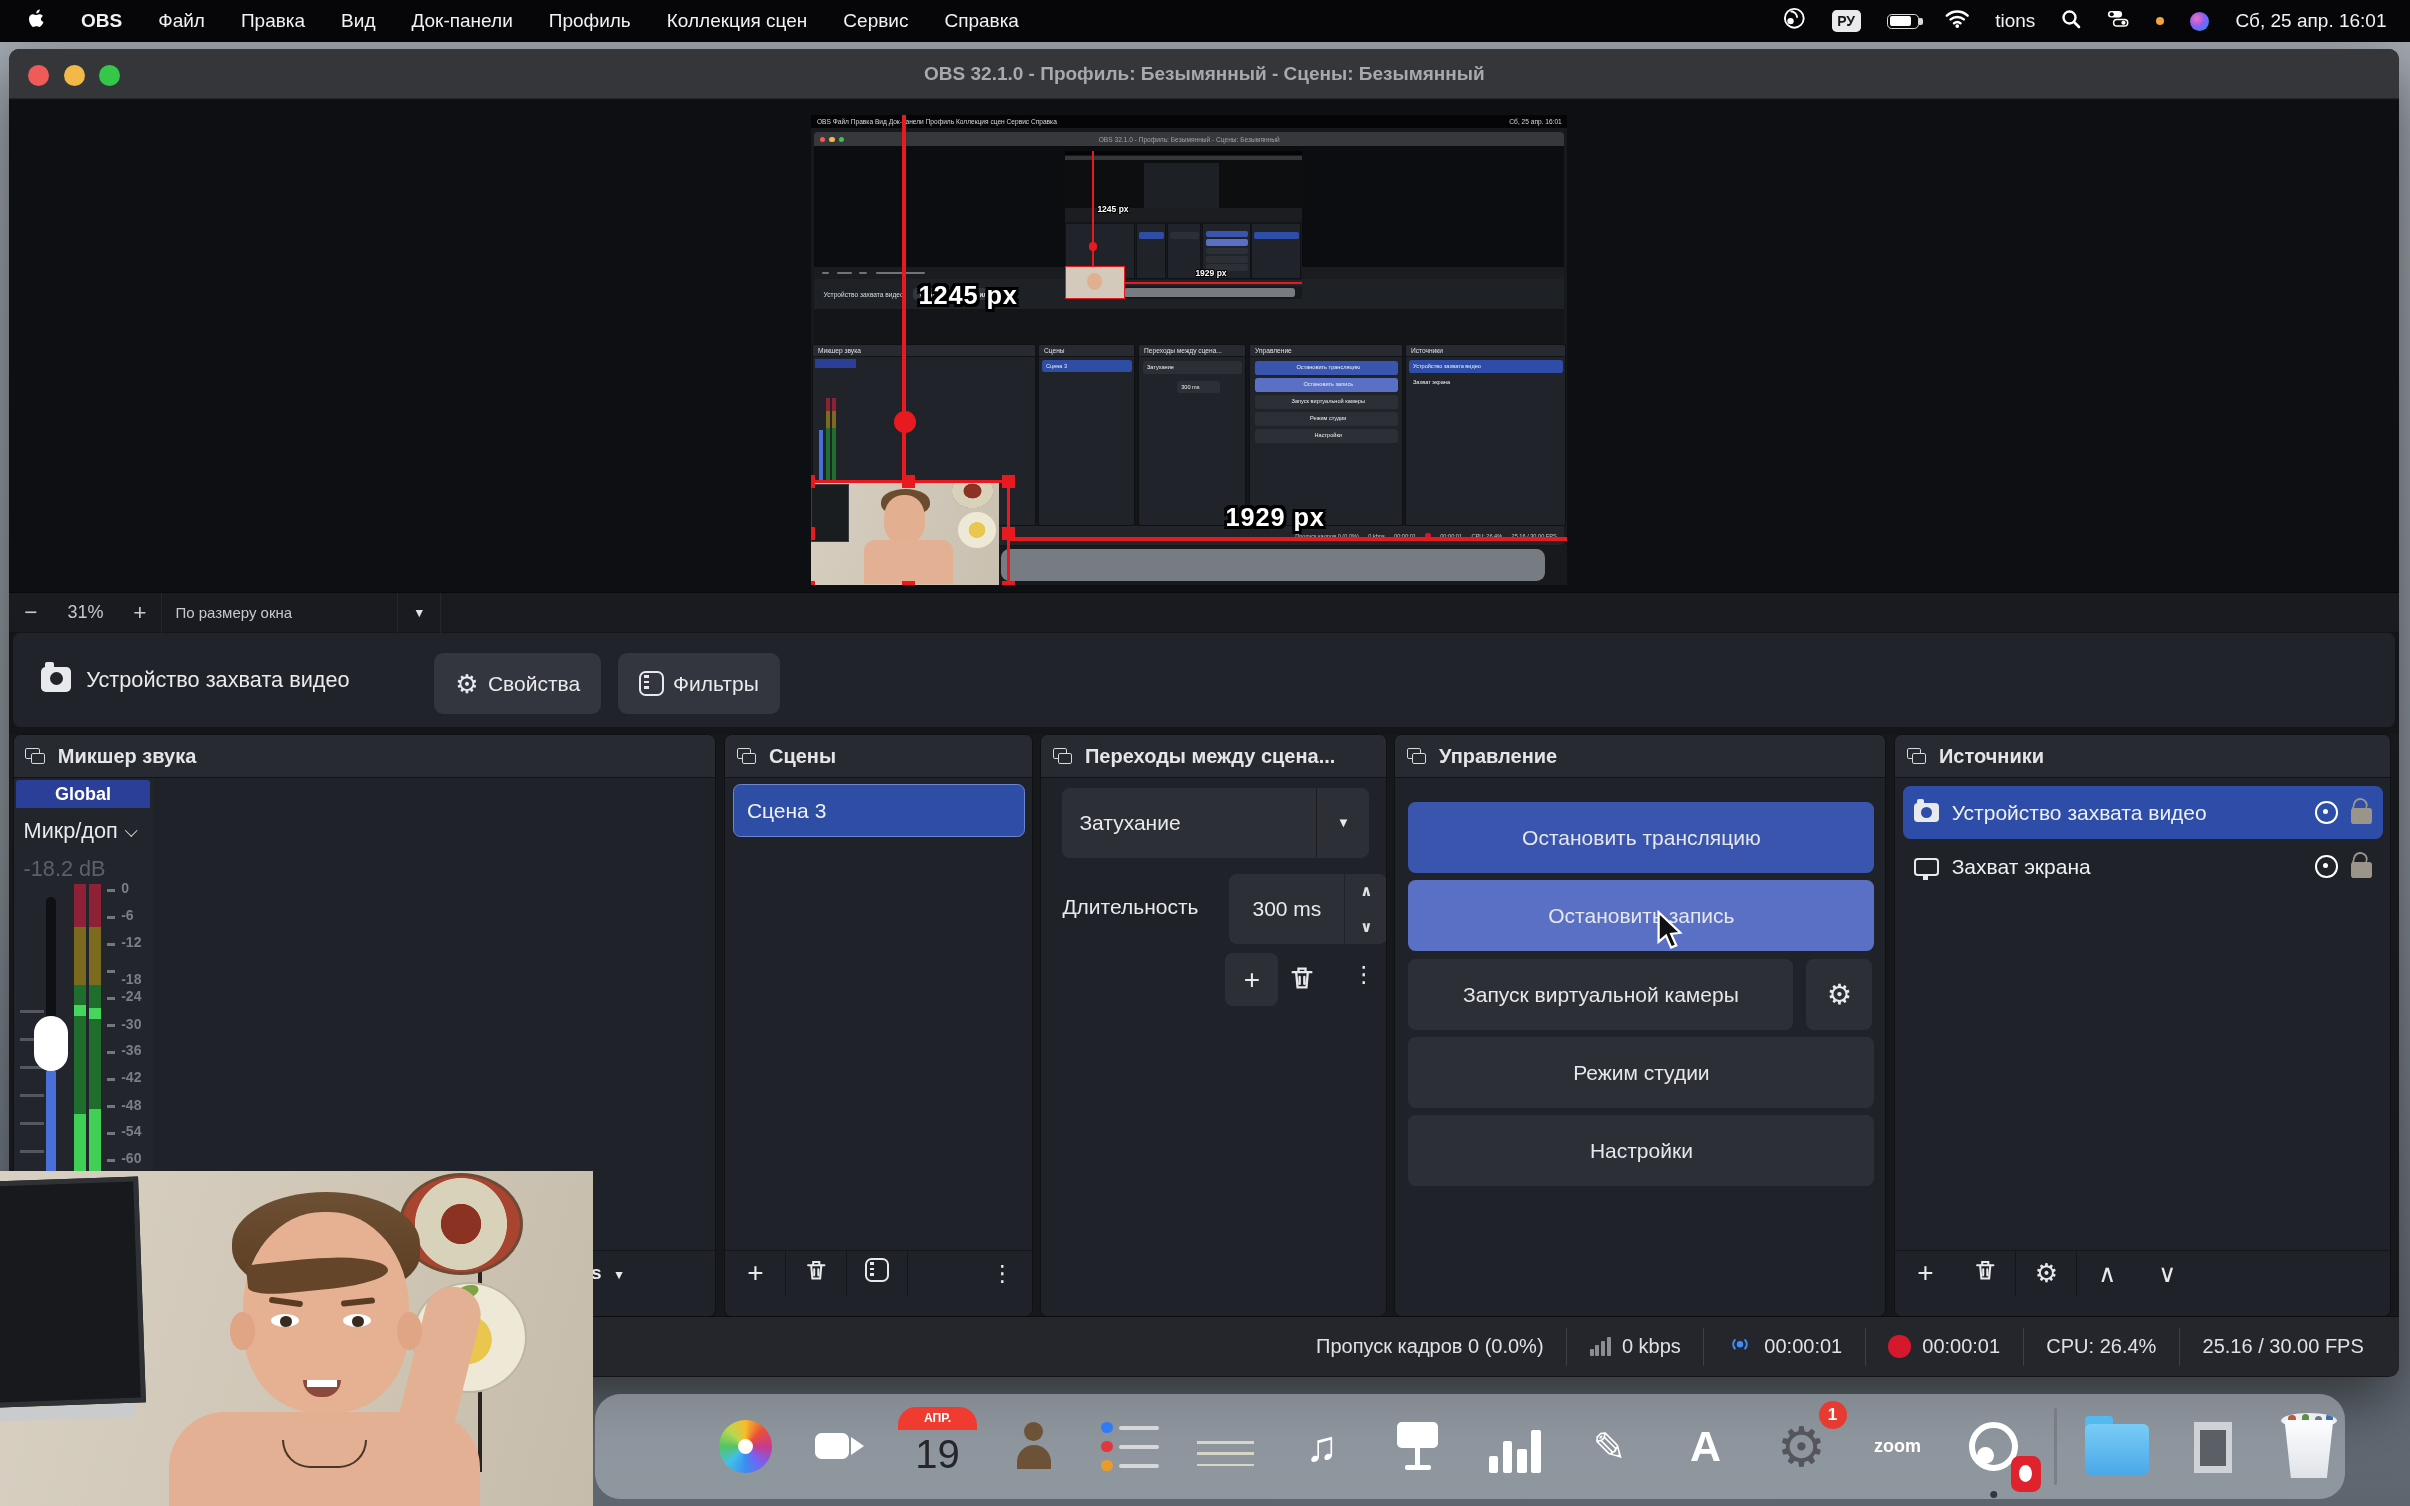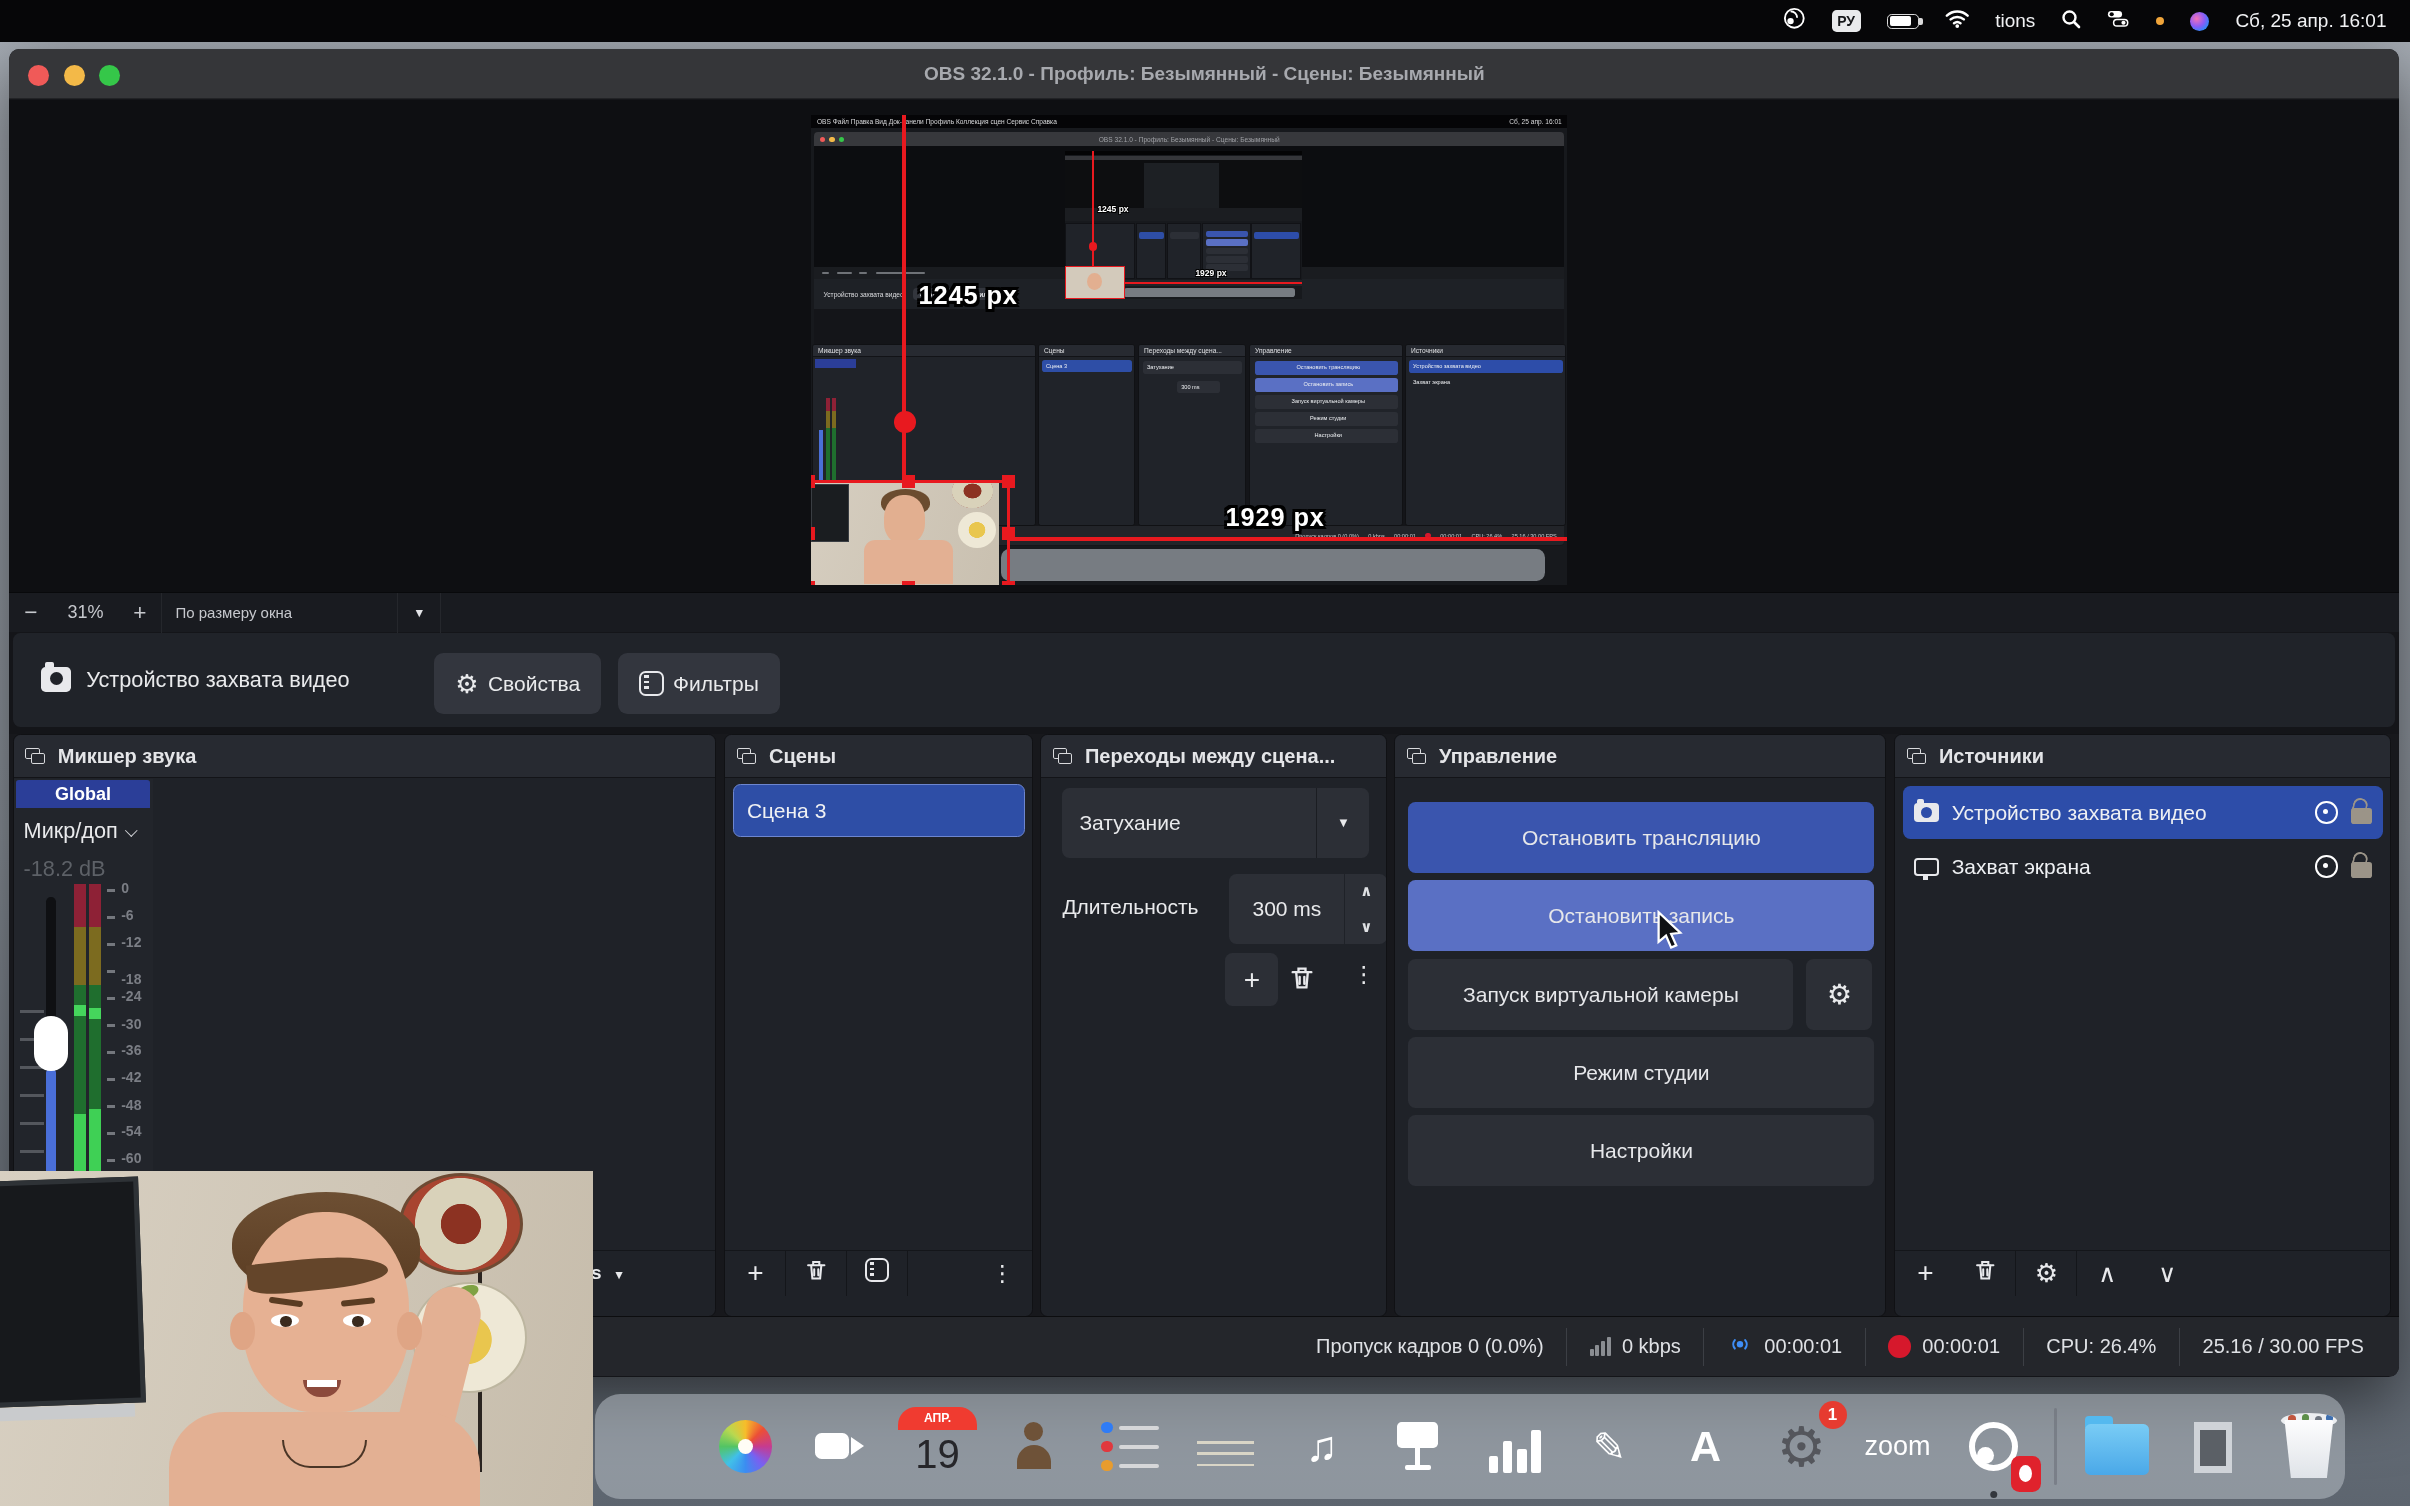"OBS" div.mb-left { html: none -> <div> <span> <svg> <path></path> <path></path> </svg> </span> <span>OBS</span> <span>Файл</span> <span>Правка</span> <span>Вид</span> <span>Док-панели</span> <span>Профиль</span> <span>Коллекция сцен</span> <span>Сервис</span> <span>Справка</span> </div> }
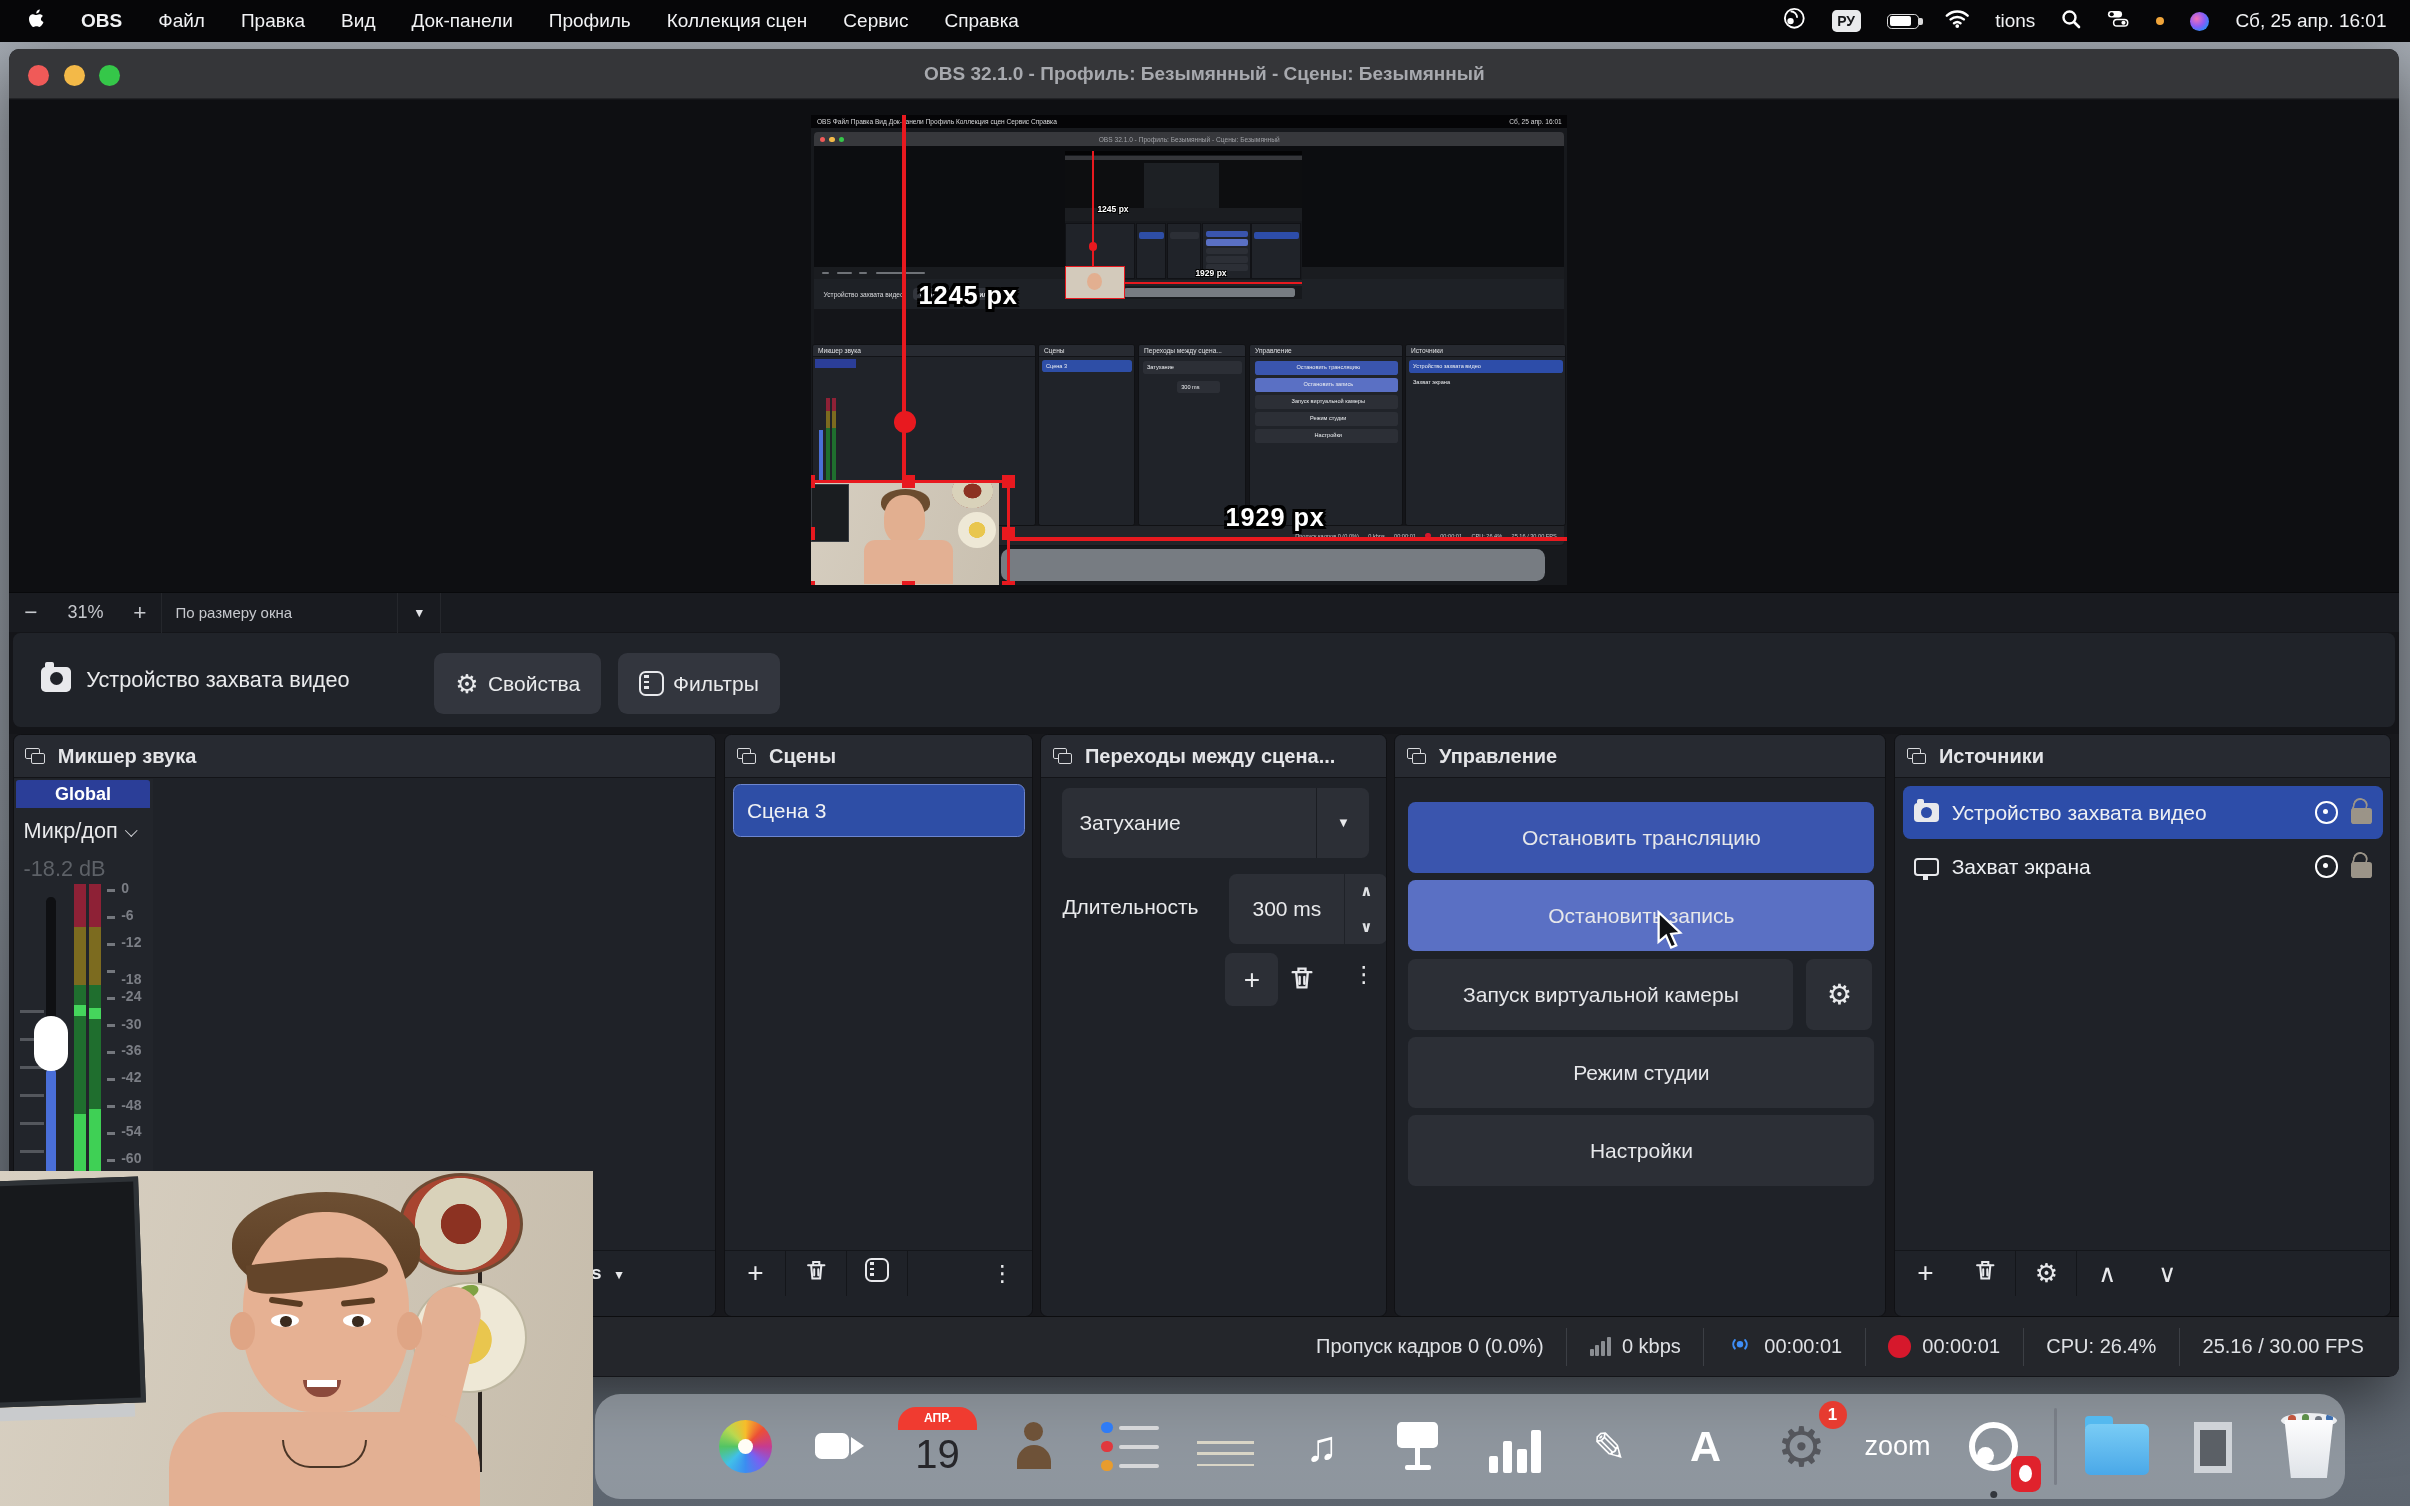"zoom" span.glyph { font-size: 27px -> 18px; font-weight: 400 -> 700 }
